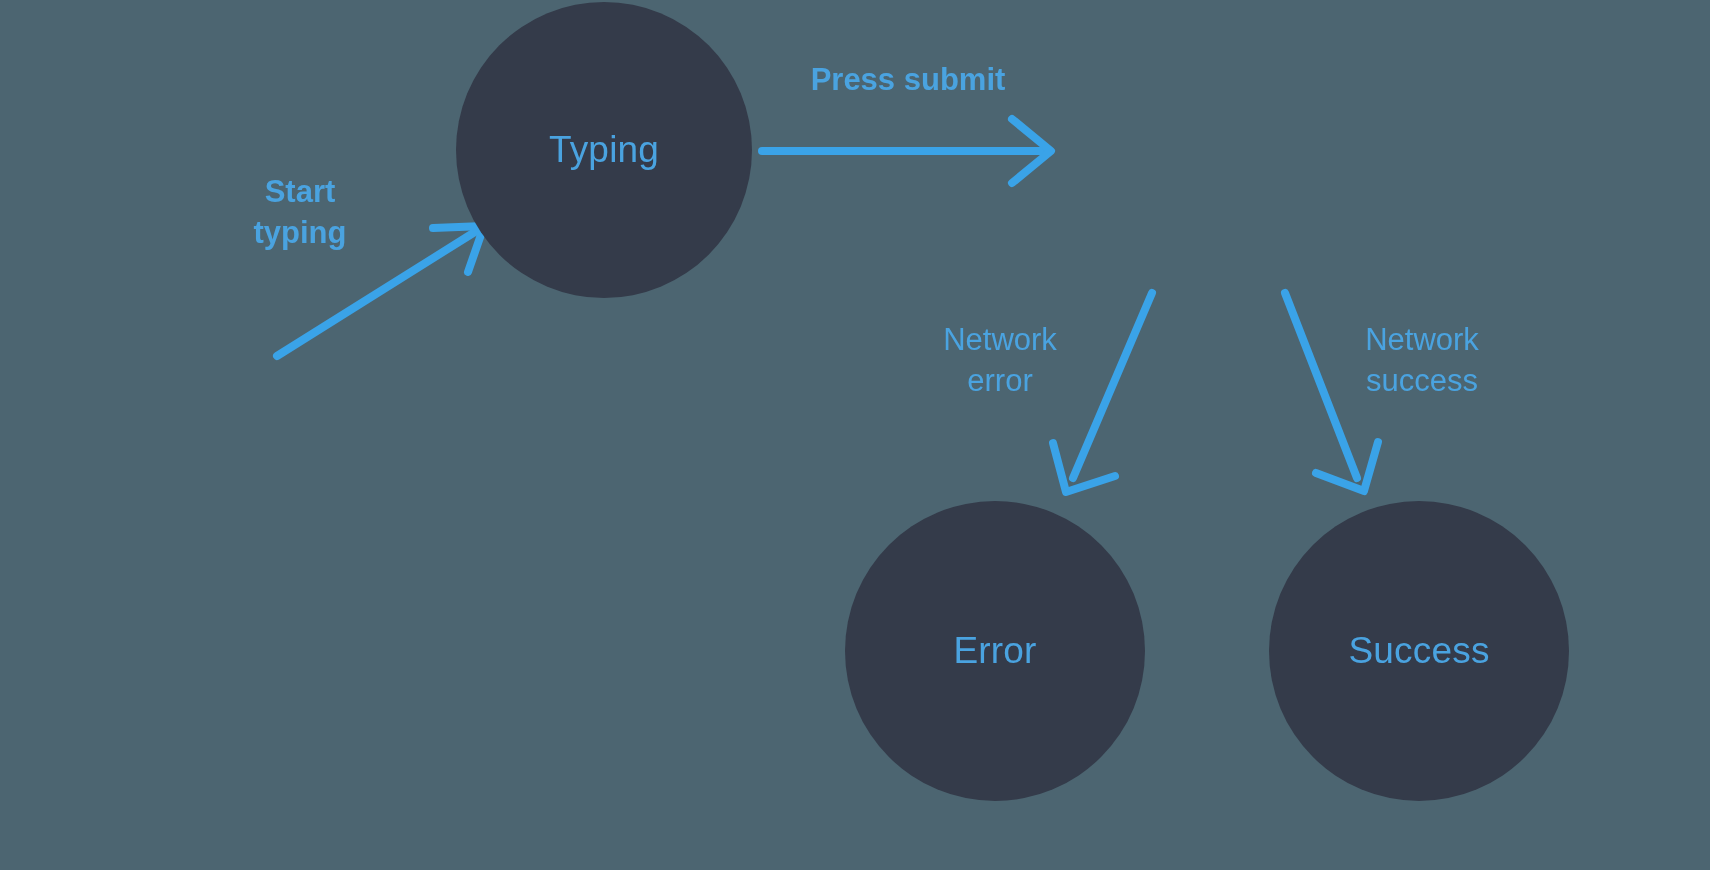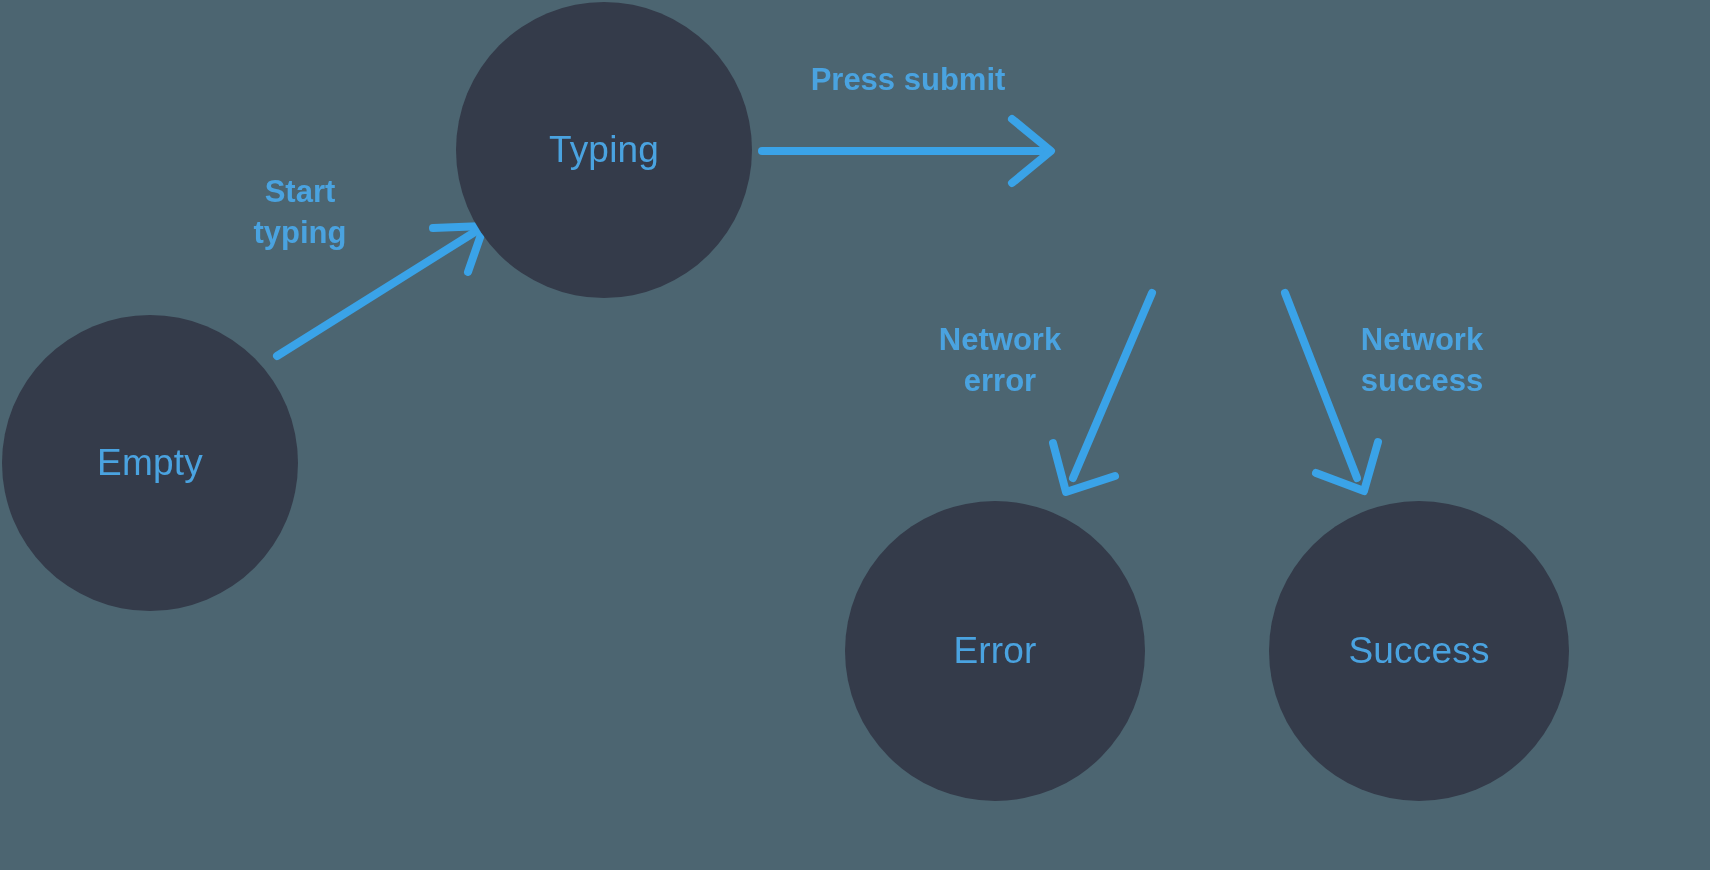"Network" .edge-label.plain { font-weight: 700 -> 400 }
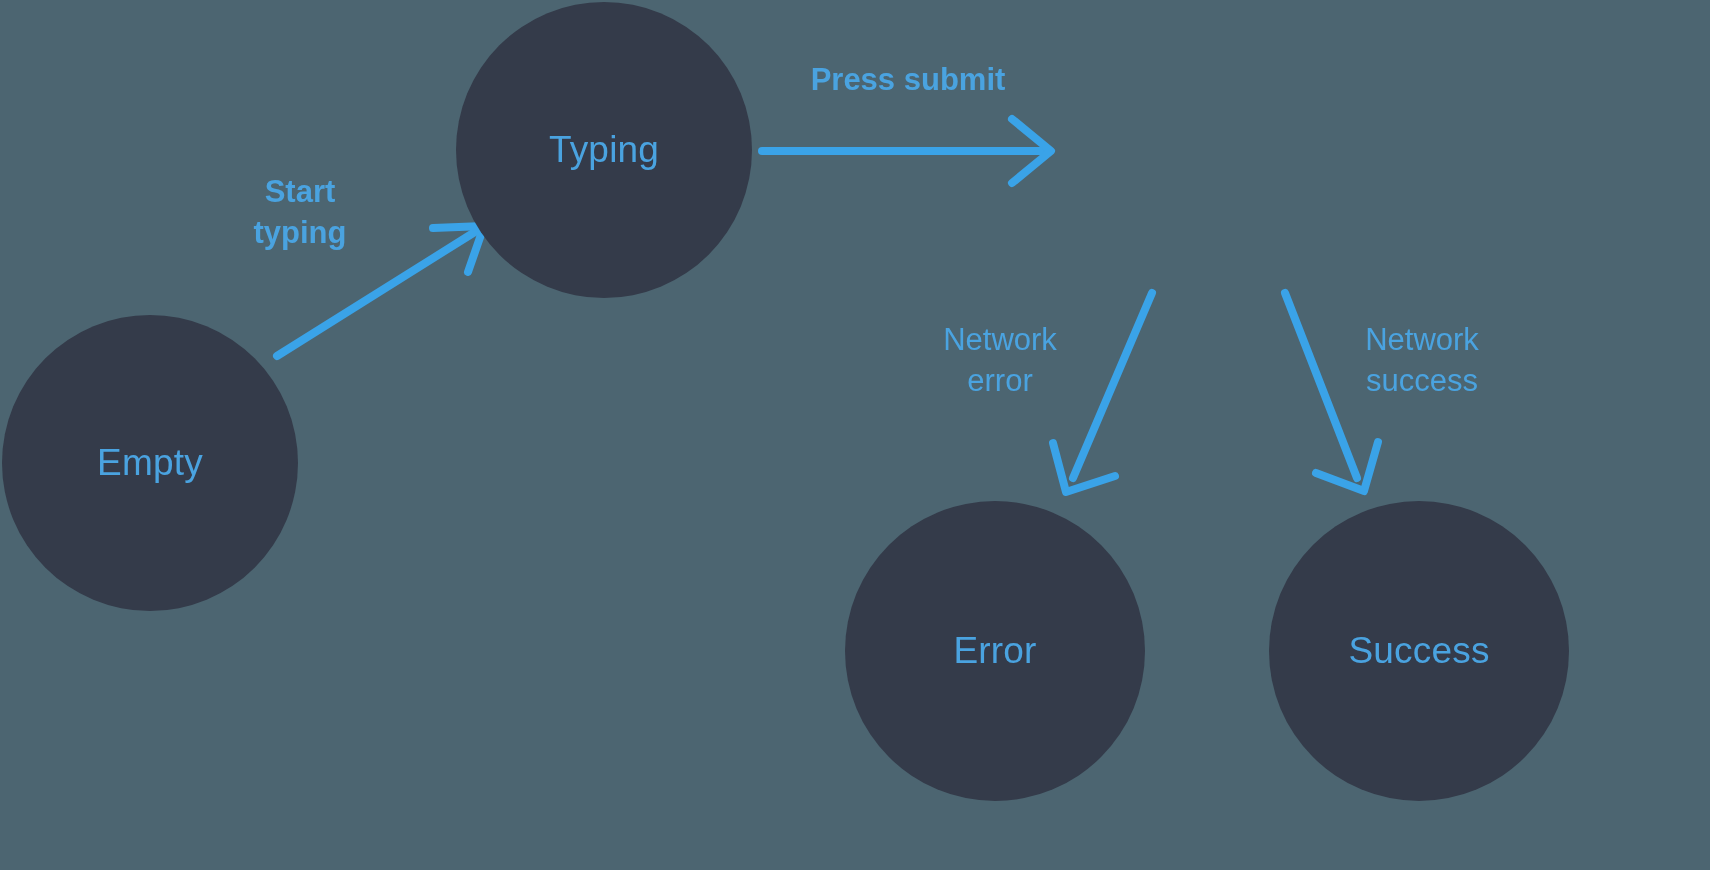"Empty" div.state-node { html: <div> <span>Empty</span> </div> -> none }
